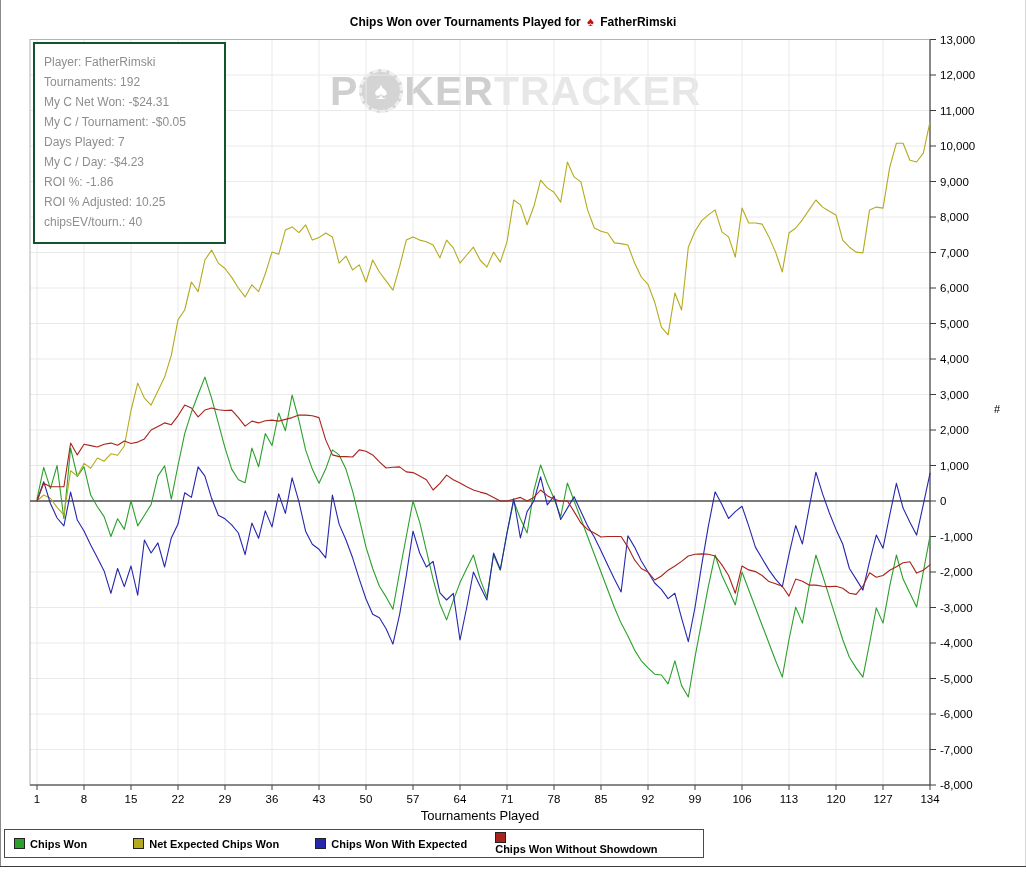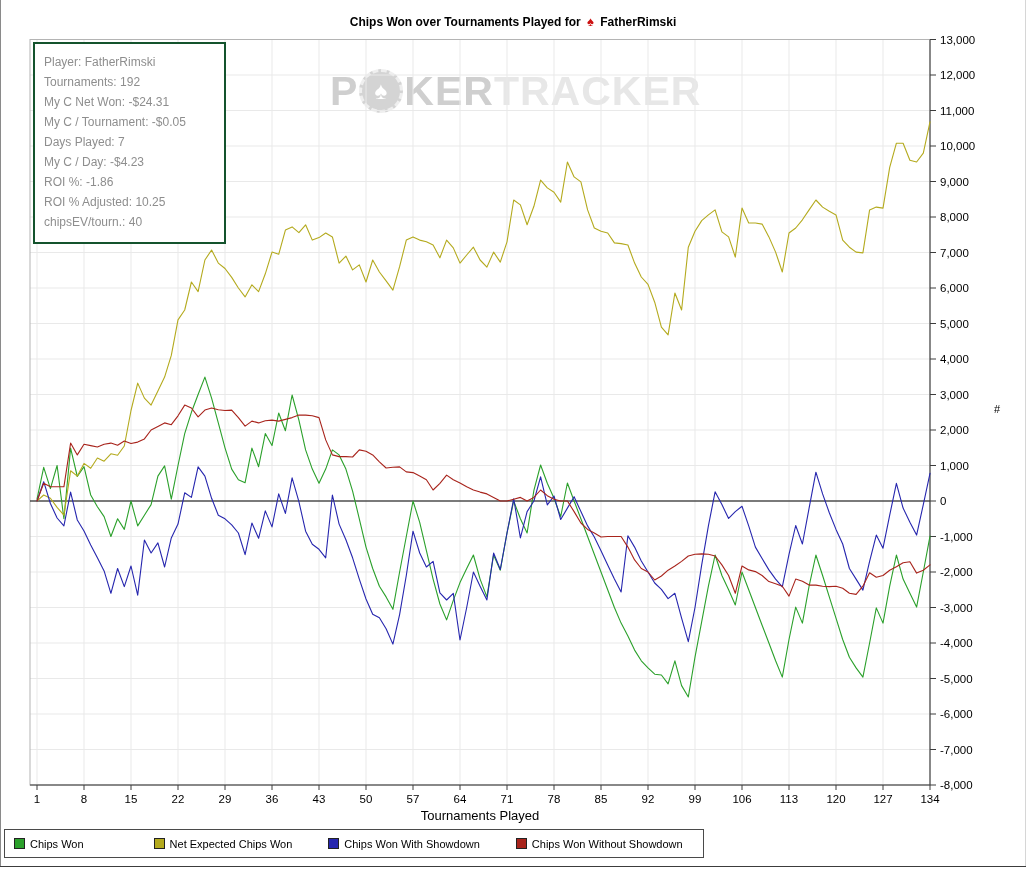"Chips Won" .legend-item { font-weight: none -> bold }
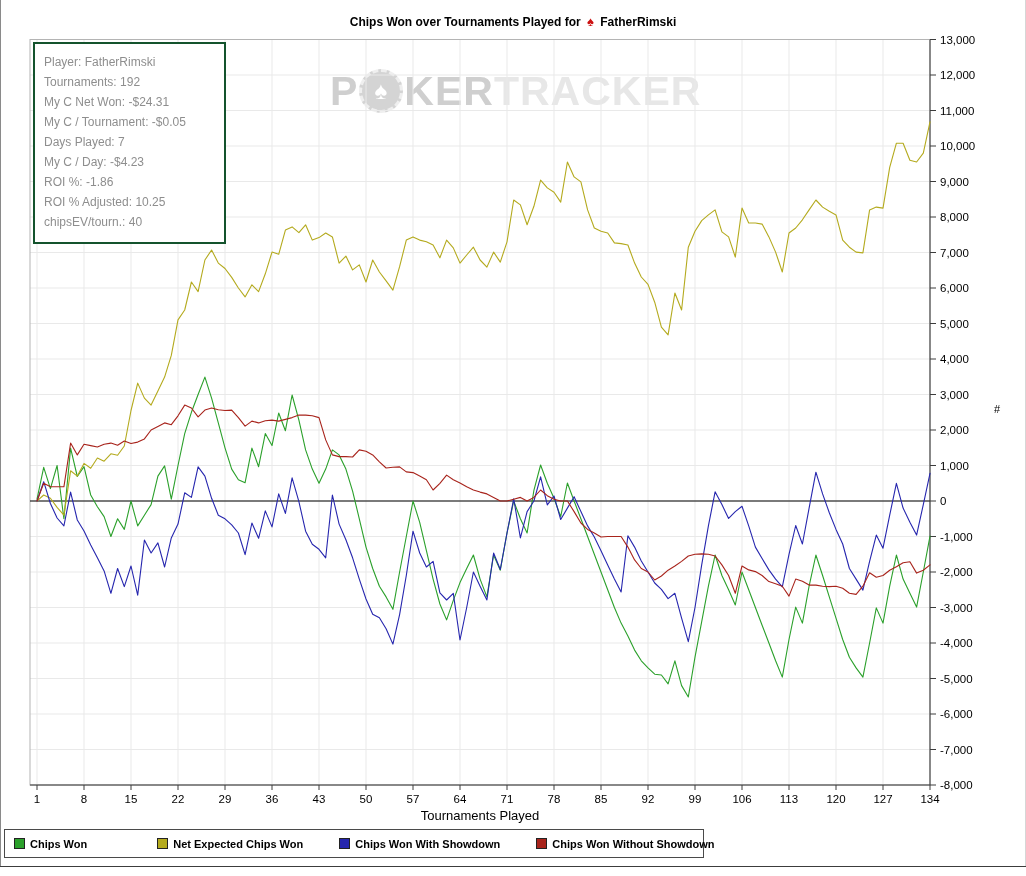"Net Expected Chips Won" .li-1 { margin-left: 70px -> 46px }
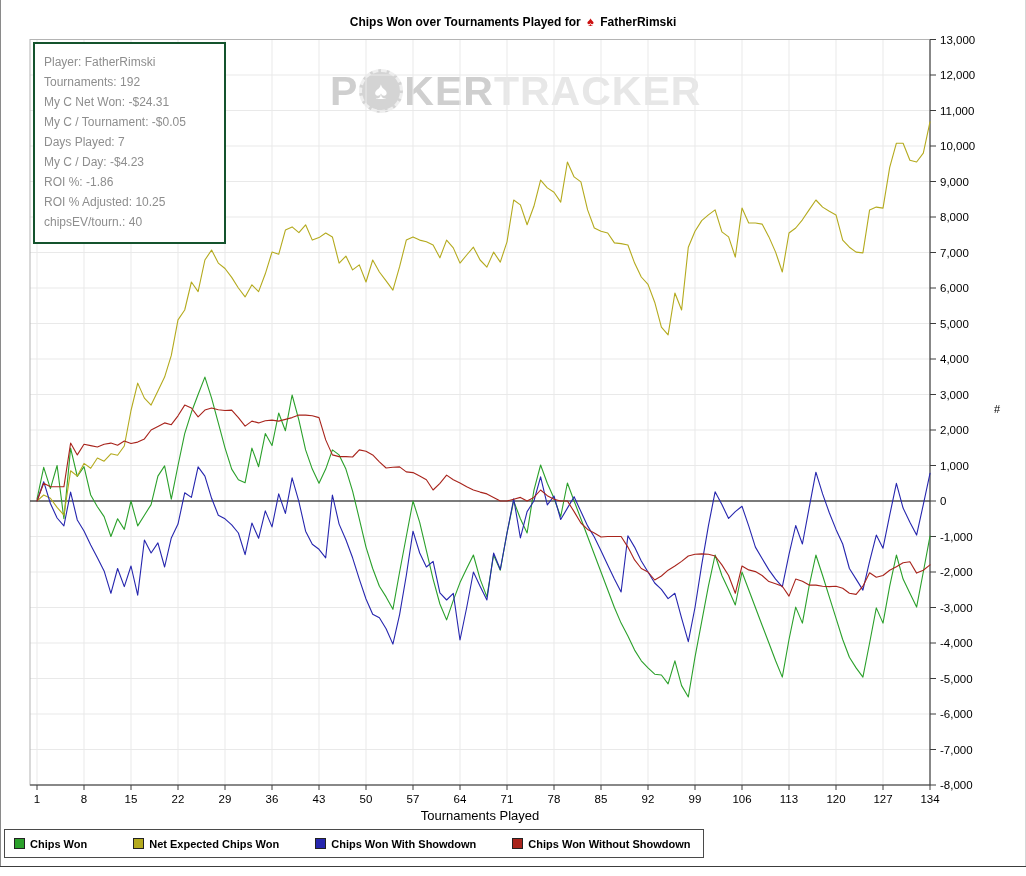"Chips Won With Showdown" span { text: Showdown -> Expected }
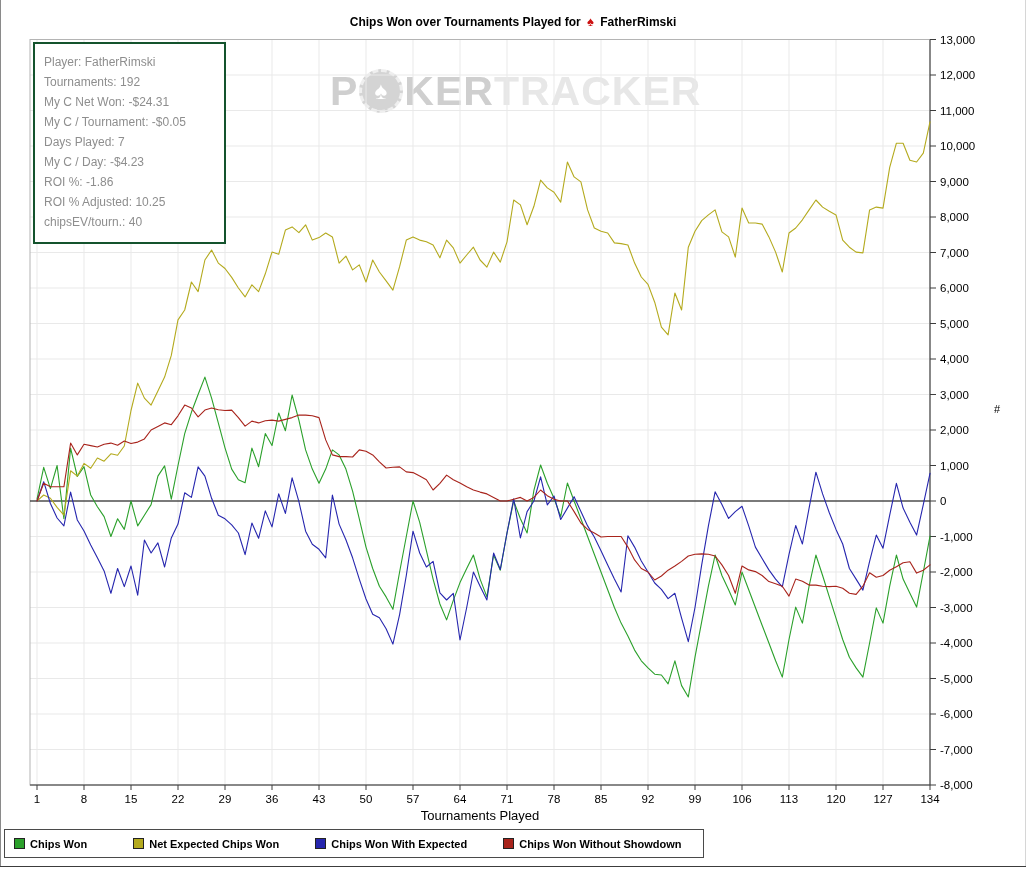"Chips Won Without Showdown" .li-3 { flex-direction: none -> column; margin-left: 36px -> 28px }
